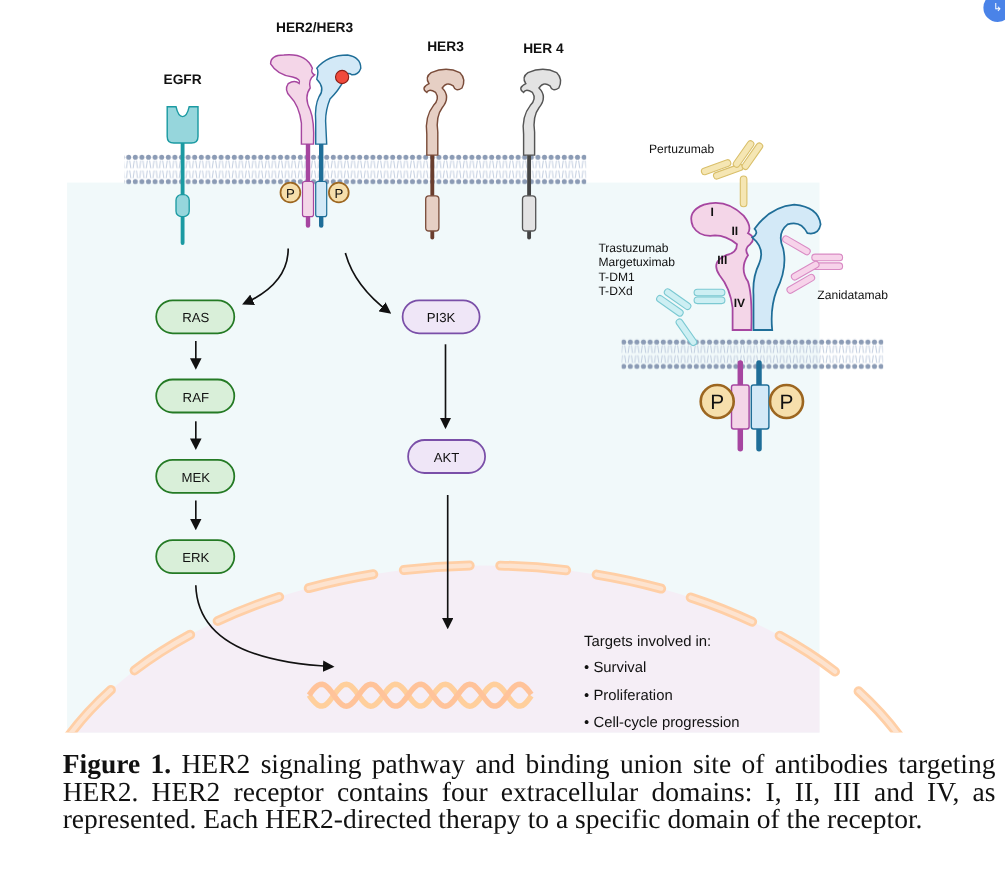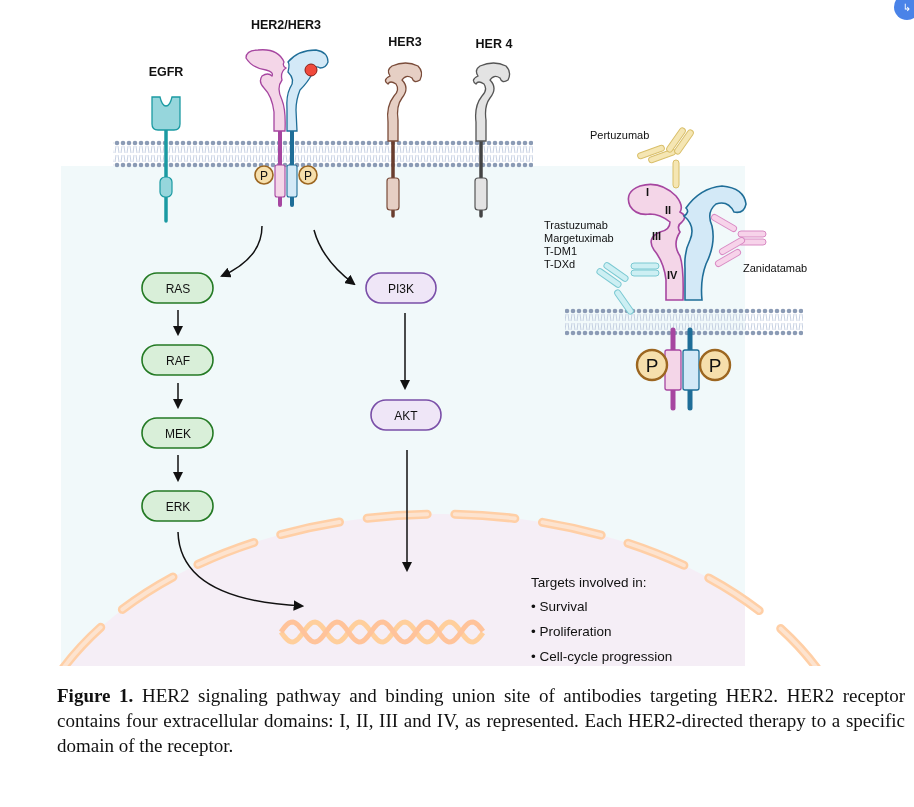"Figure 1. HER2 signaling pathway" .caption { font-size: 19px -> 25px }
